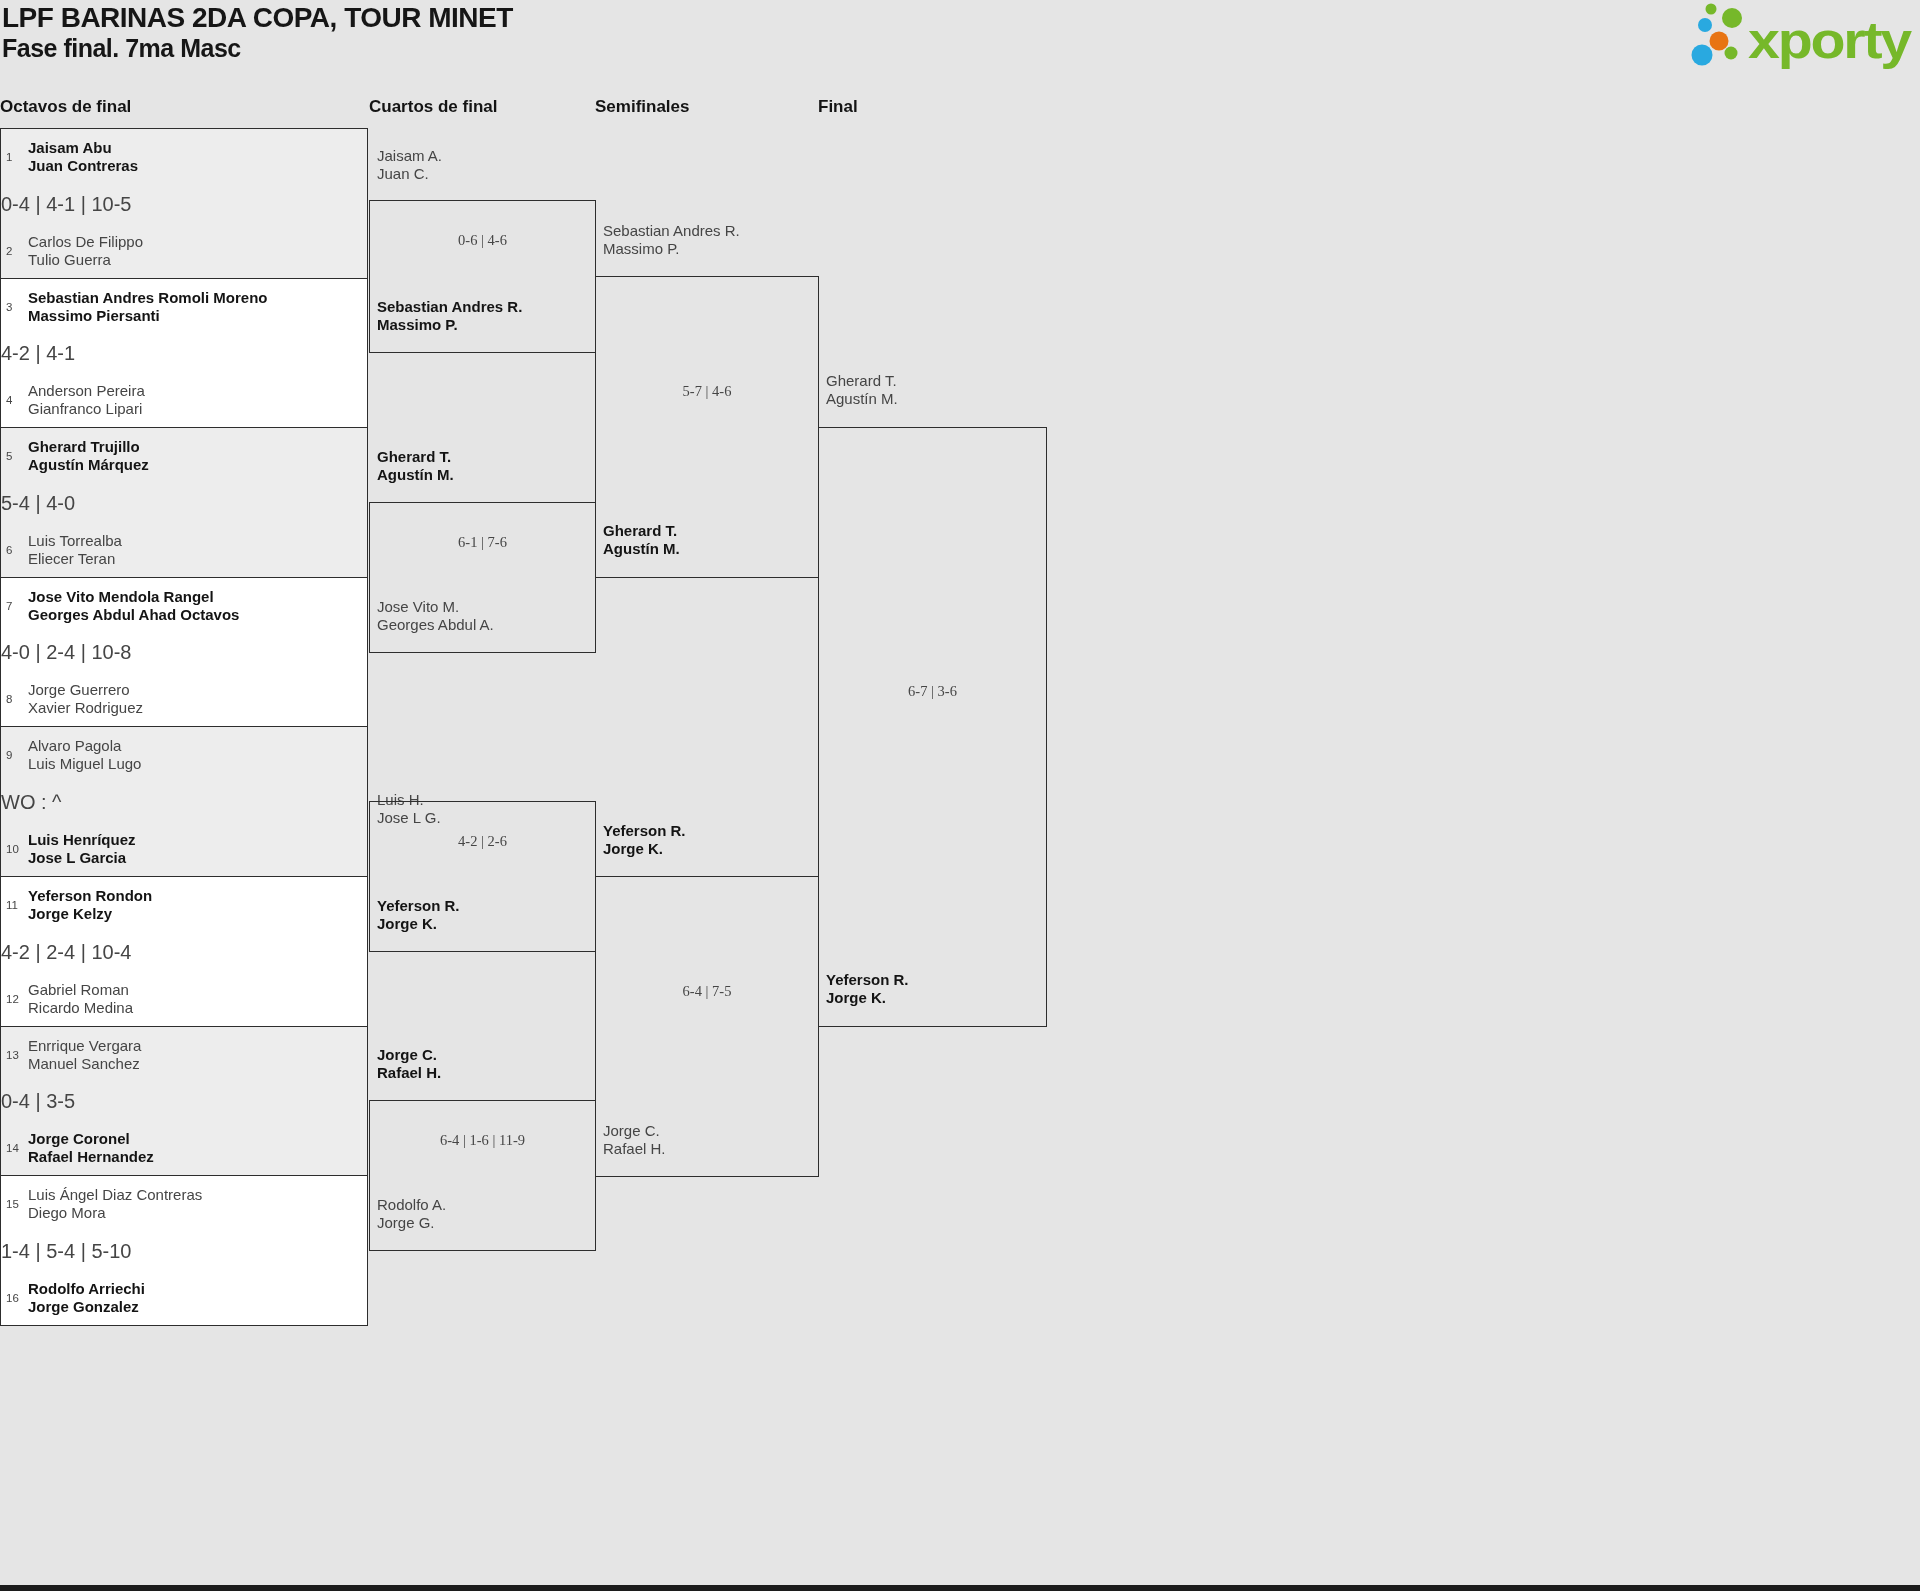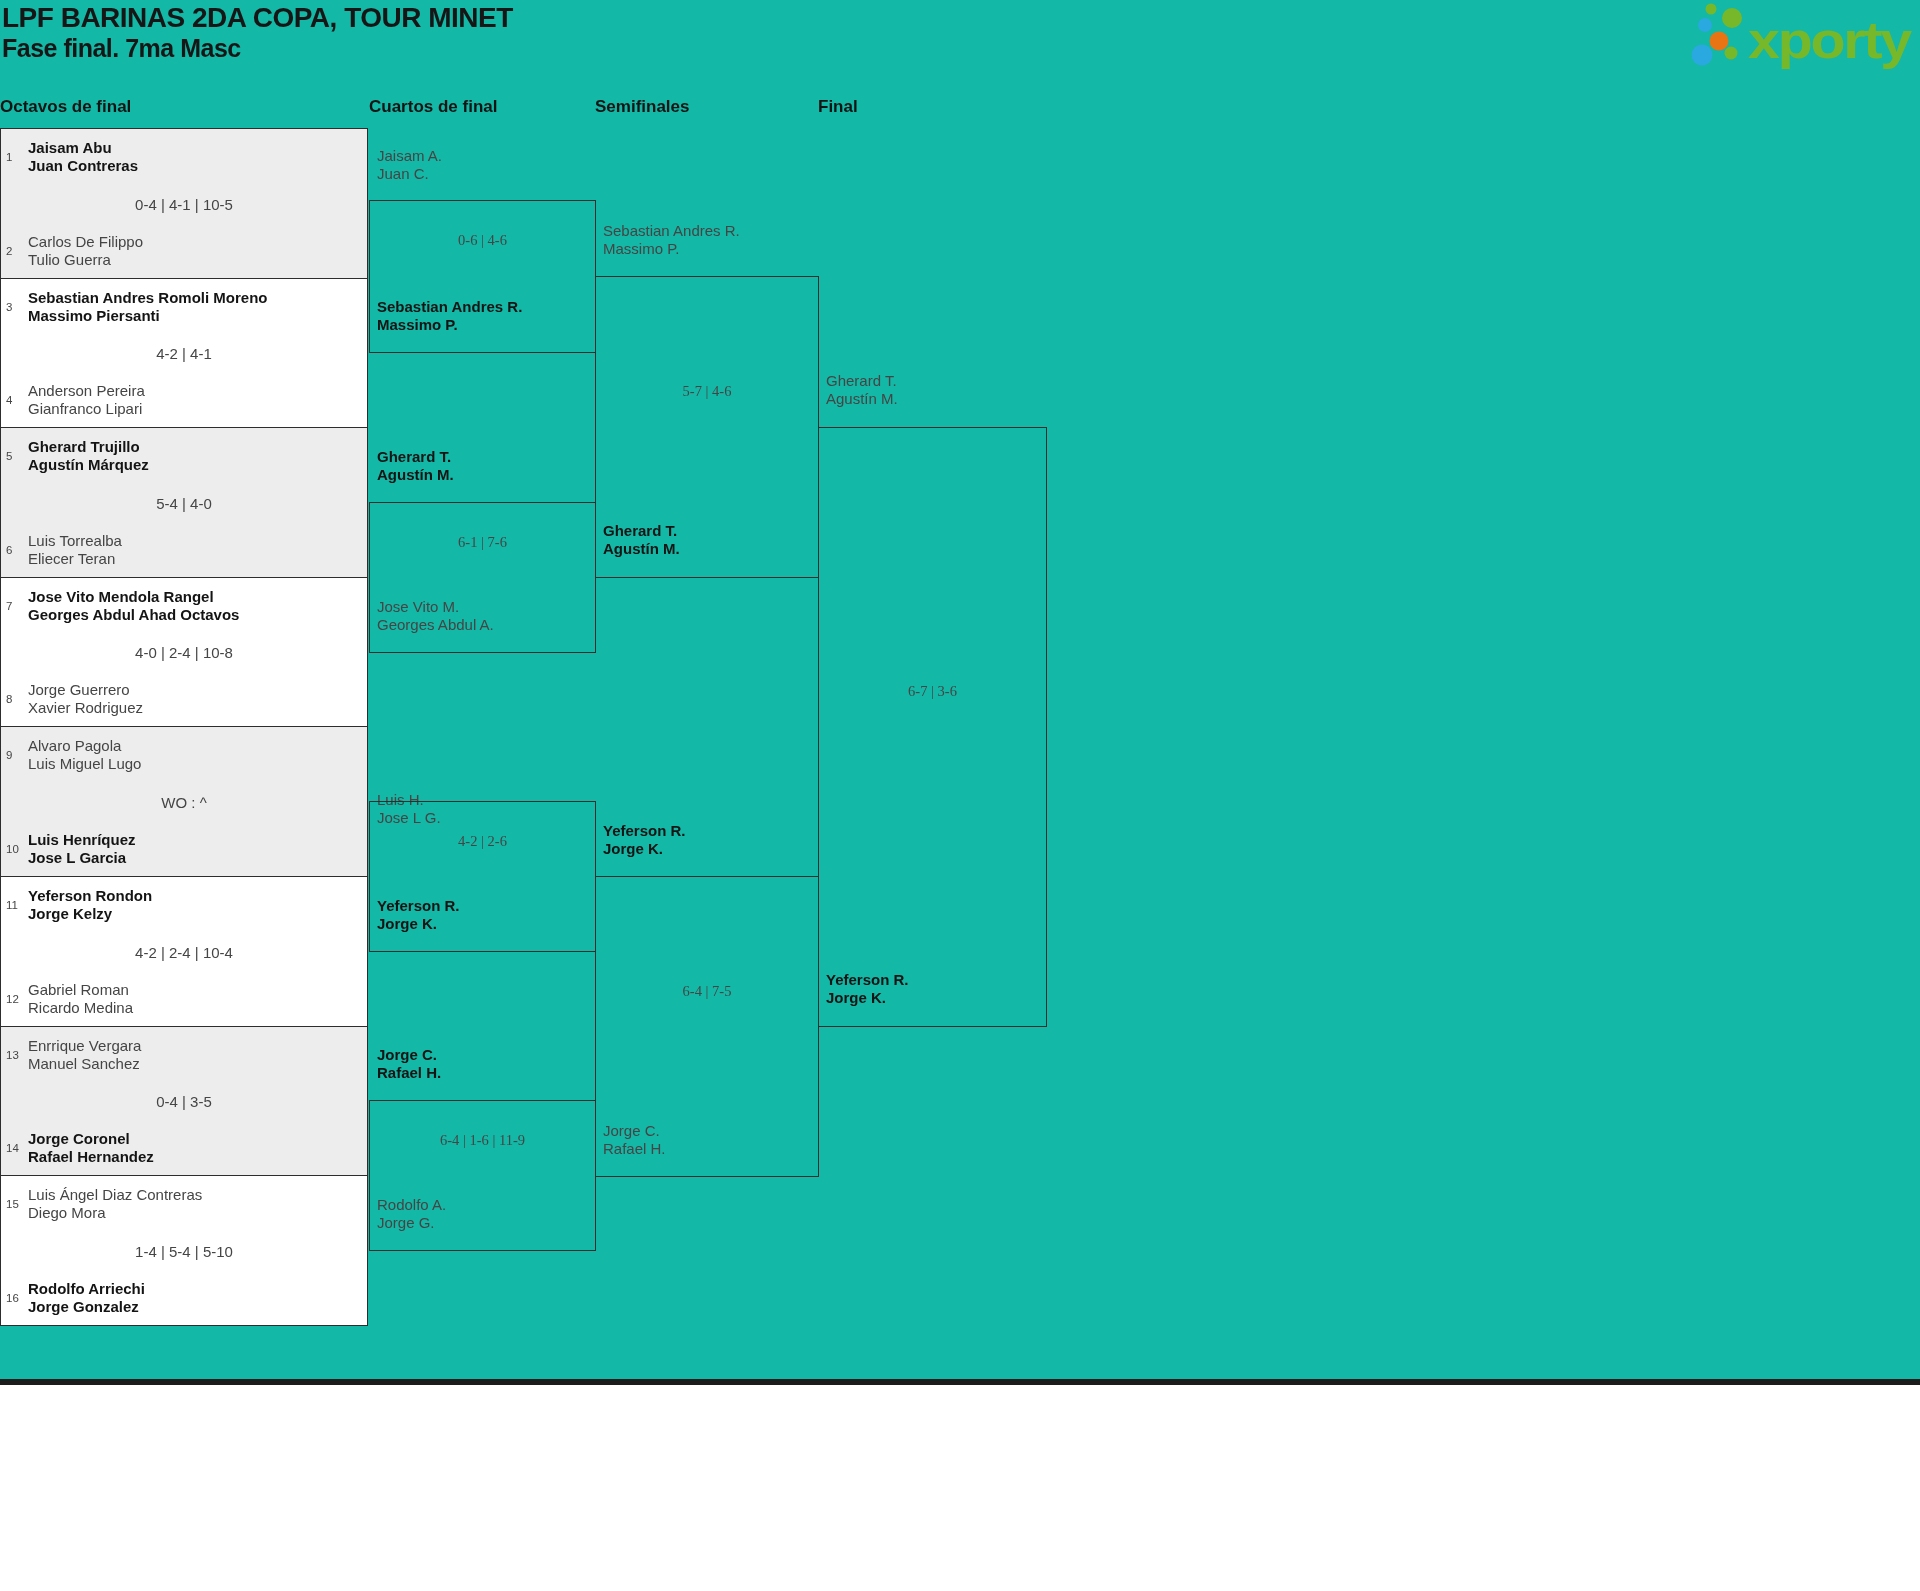"LPF BARINAS 2DA COPA, TOUR" .page { background: #14b8a6 -> #e5e5e5; height: 1385px -> 1591px }
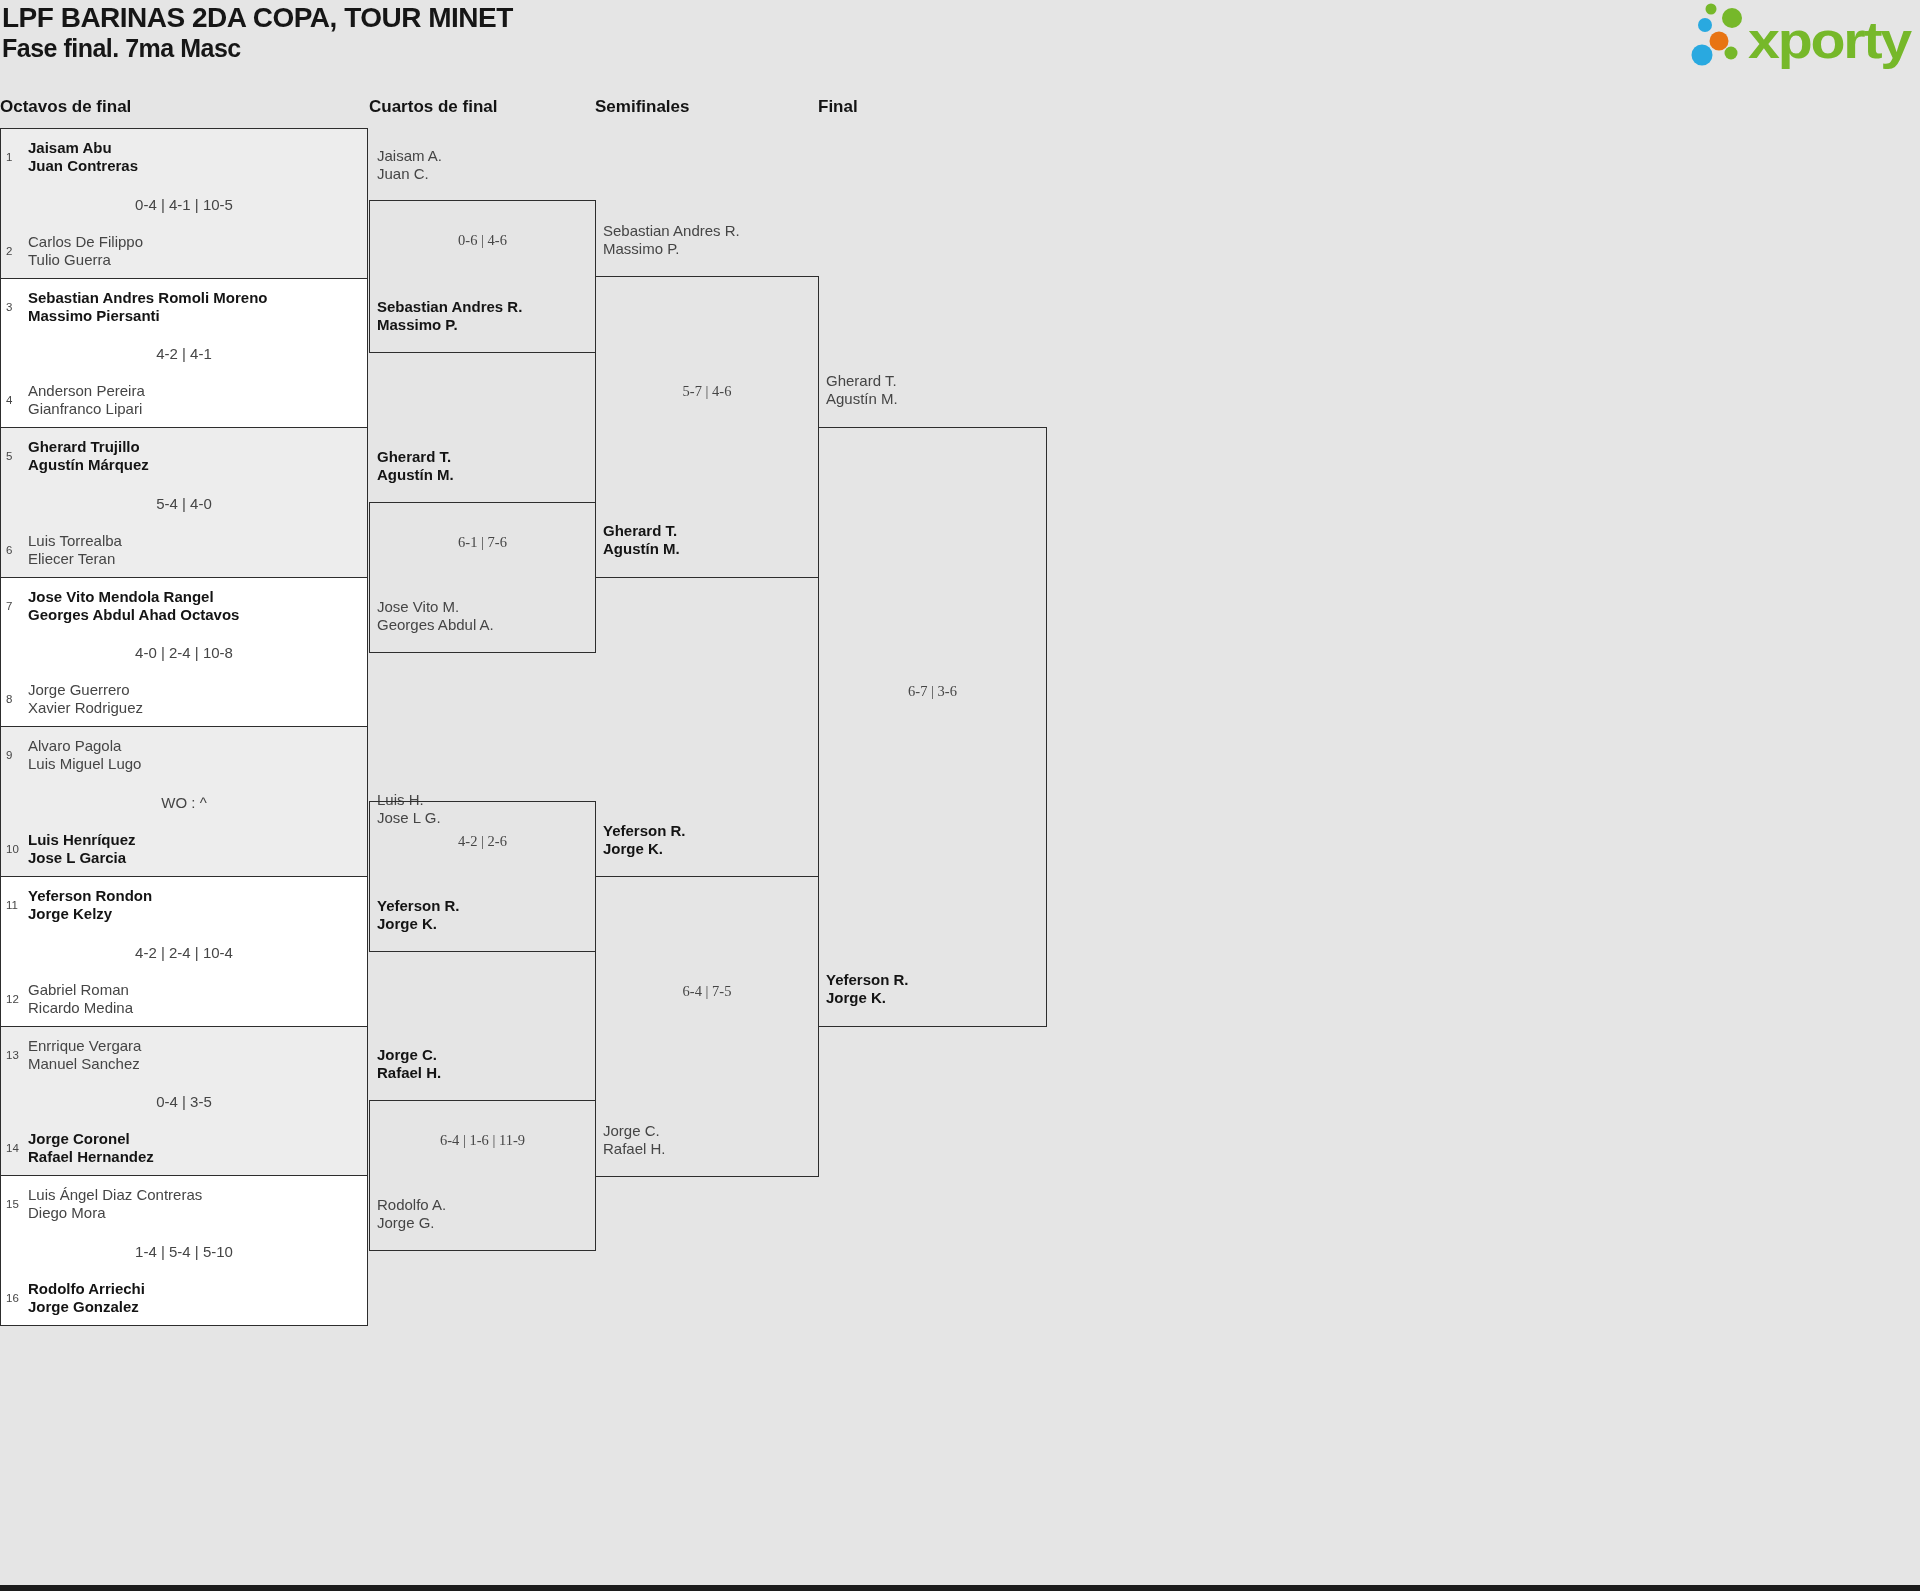"0-4 | 4-1 | 10-5" .mscore { font-size: 15px -> 20px; text-align: center -> left }
